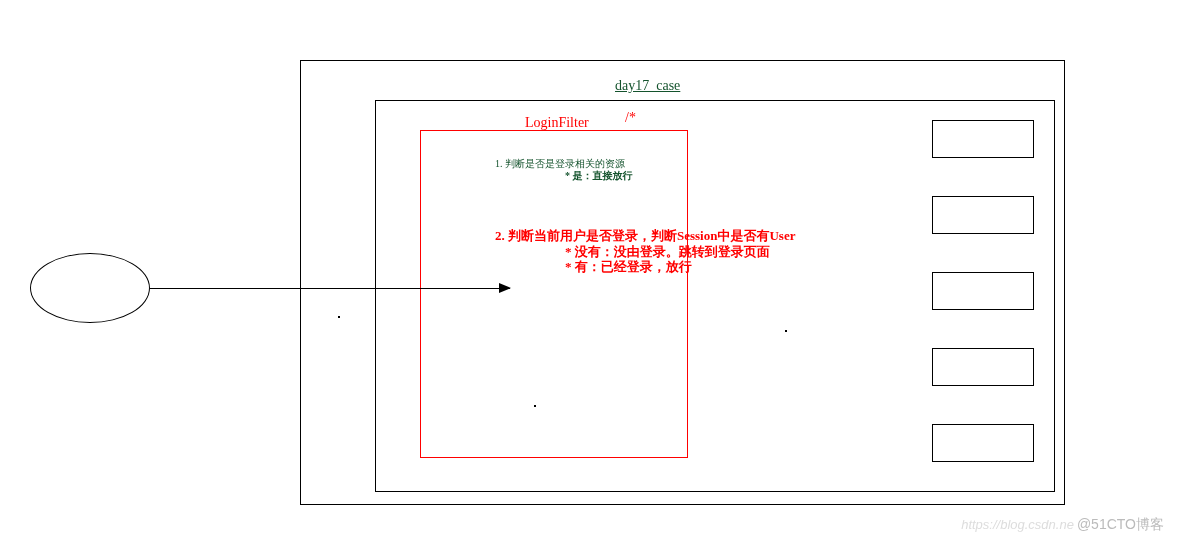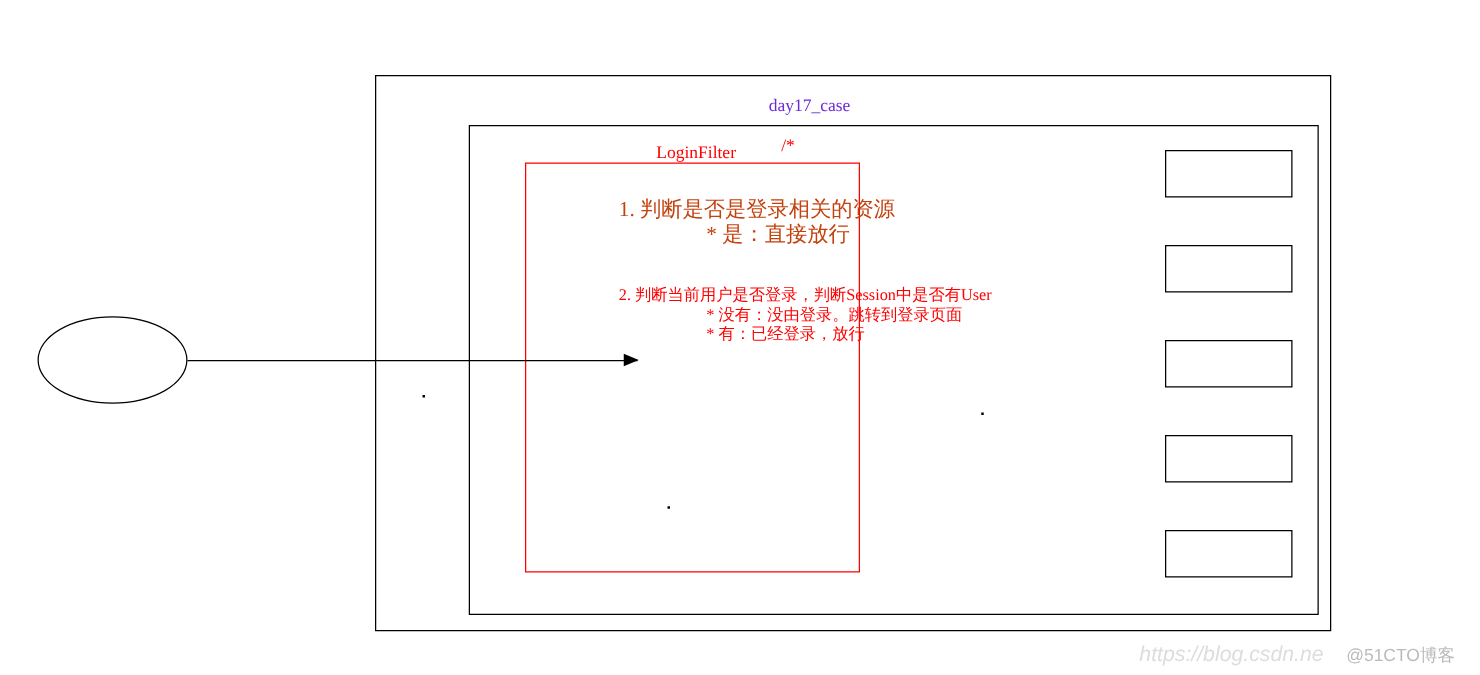"day17_case" .outer-label { color: #6d28d9 -> #14532d; text-decoration: none -> underline }
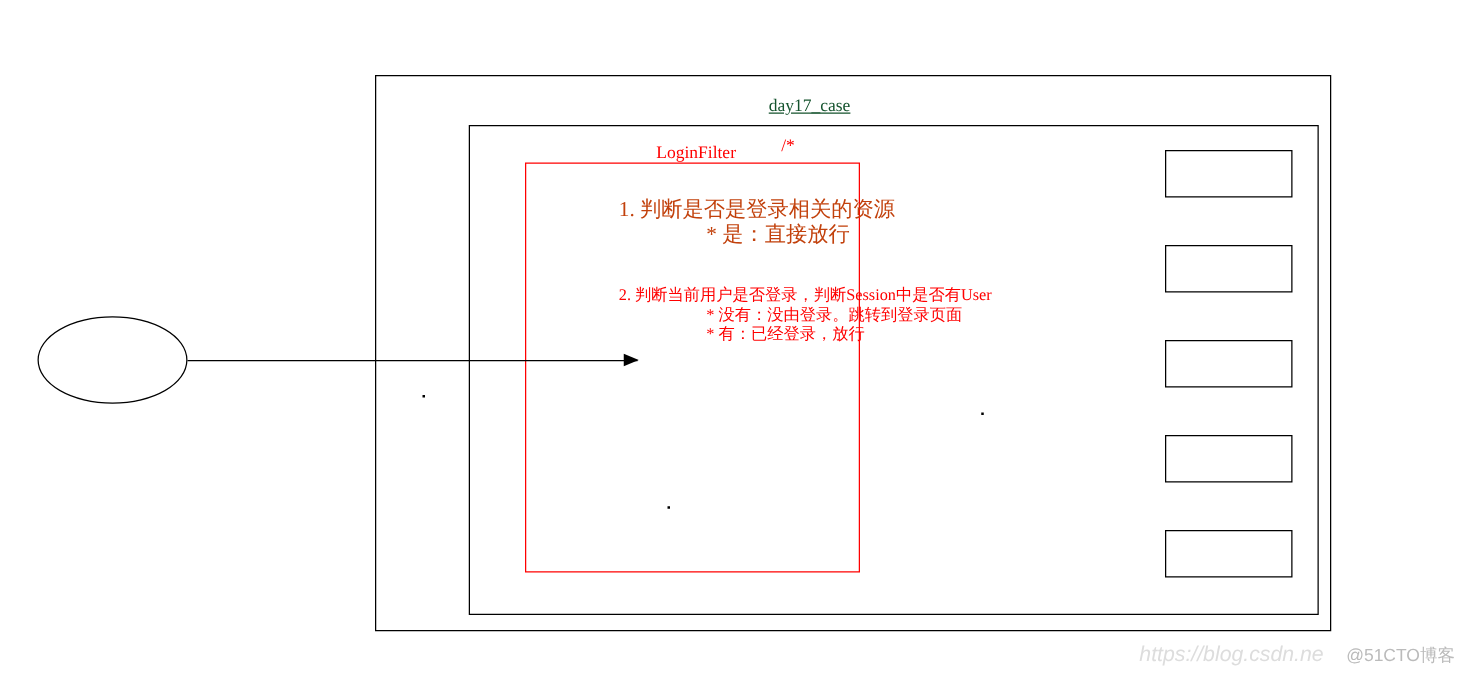"1. 判断是否是登录相关的资源" .section1 { color: #c2410c -> #14532d; font-size: 17px -> 10px }
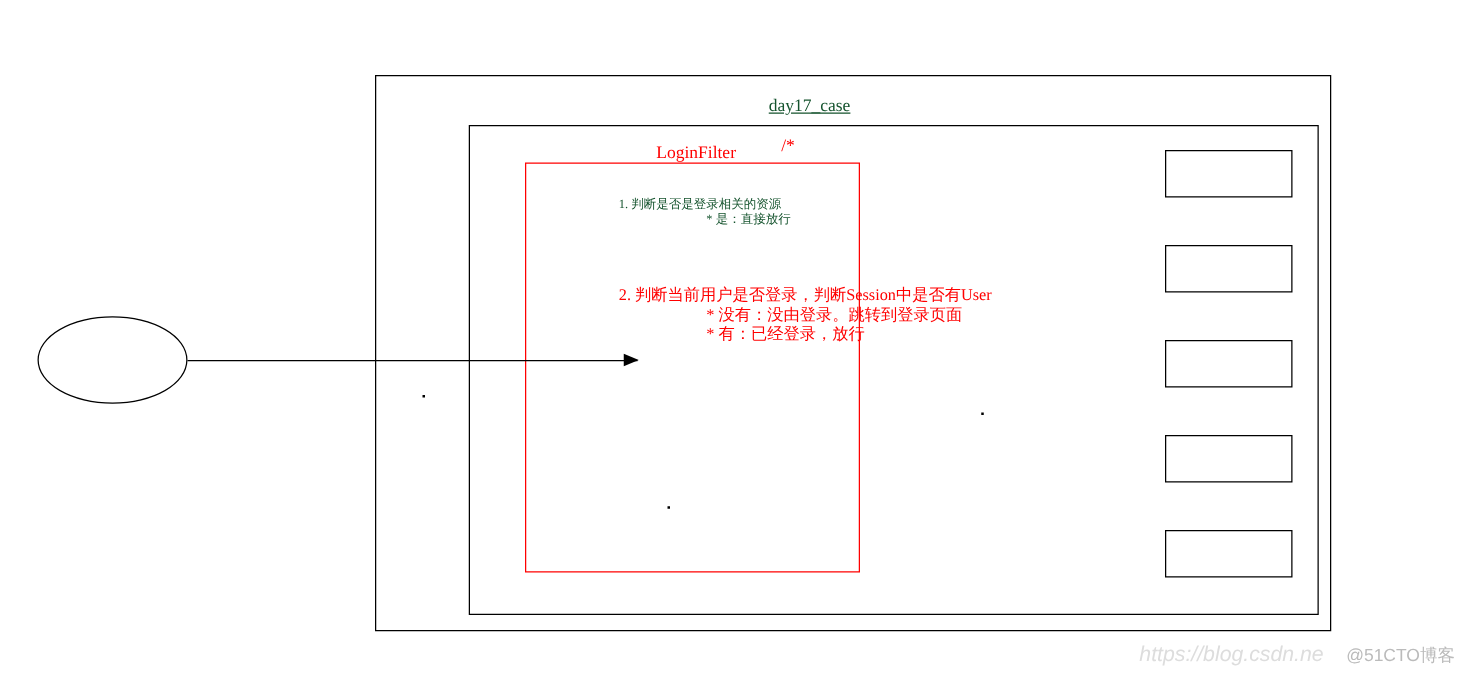"* 是：直接放行" div { font-weight: none -> bold }
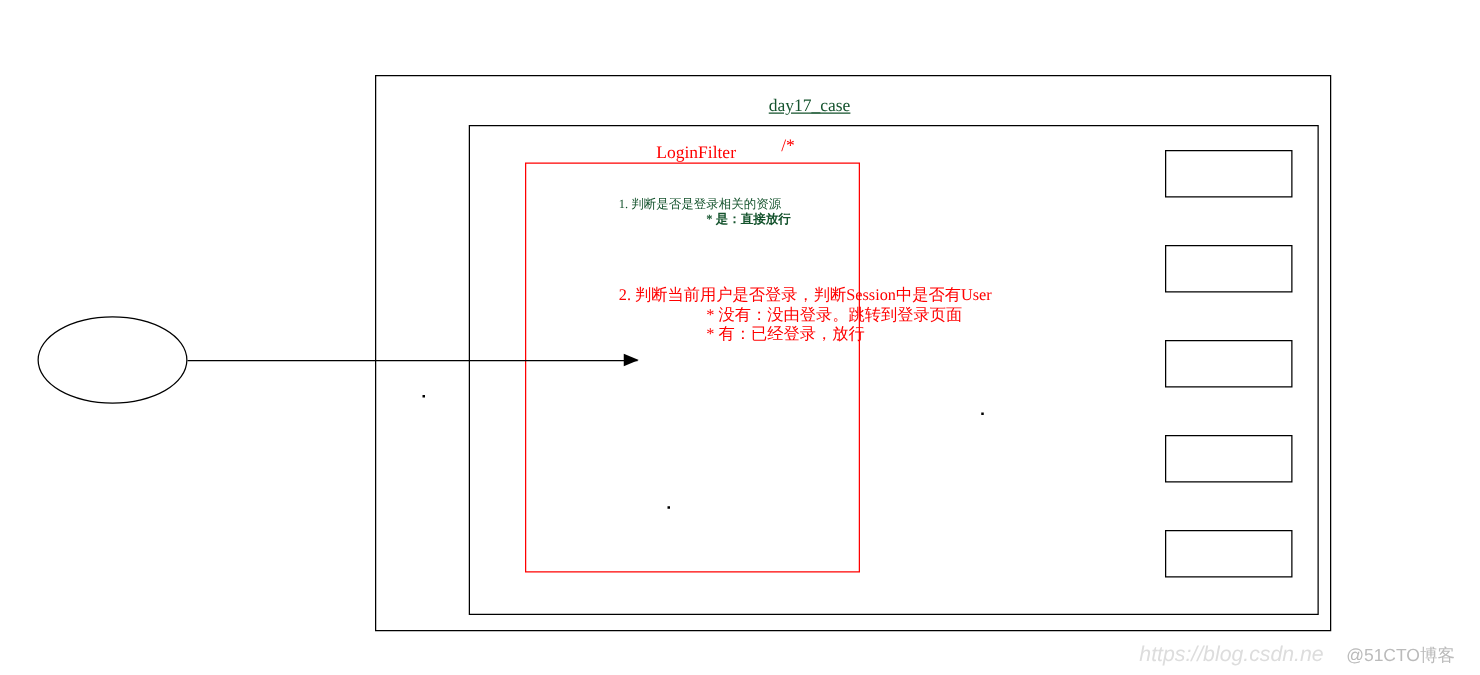"2. 判断当前用户是否登录，判断Session中是否有User" .section2 { font-weight: none -> bold }
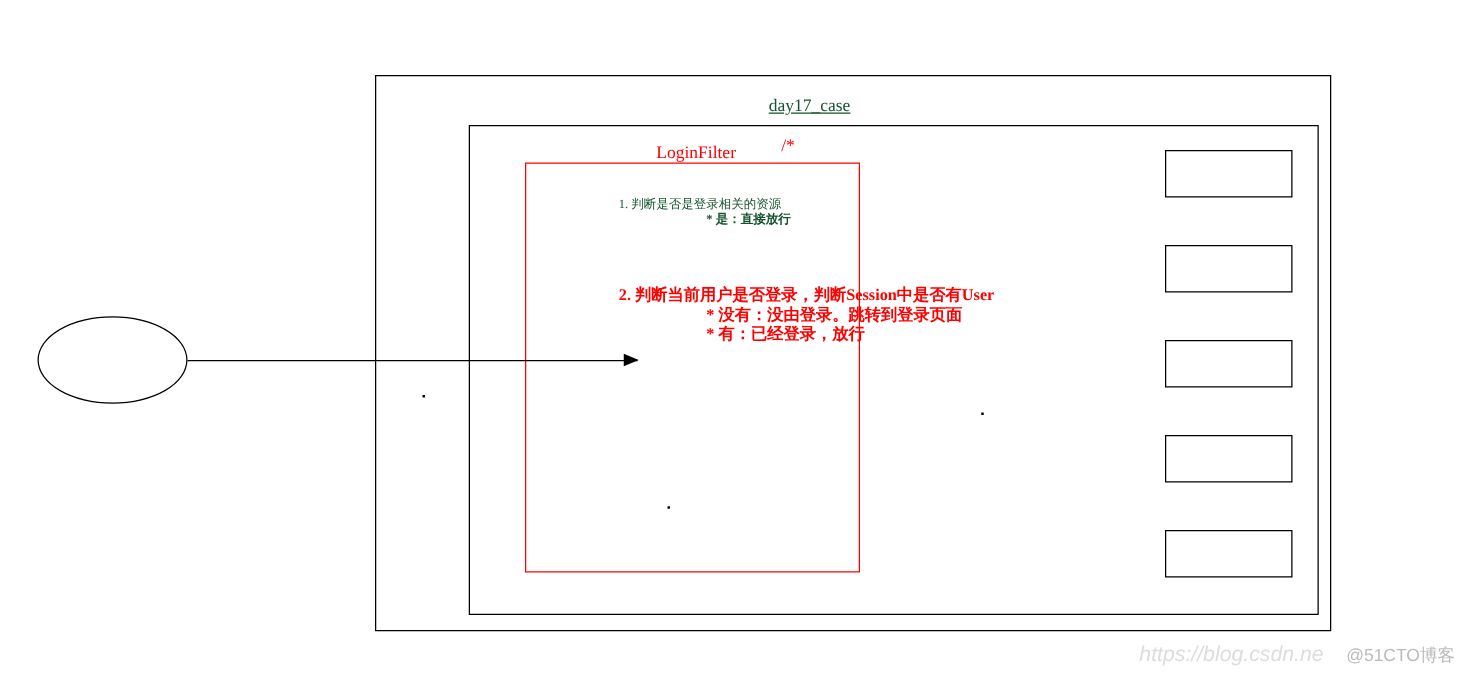"https://blog.csdn.ne" .watermark .csdn { font-size: 17px -> 13px; margin-right: 18px -> 3px }
